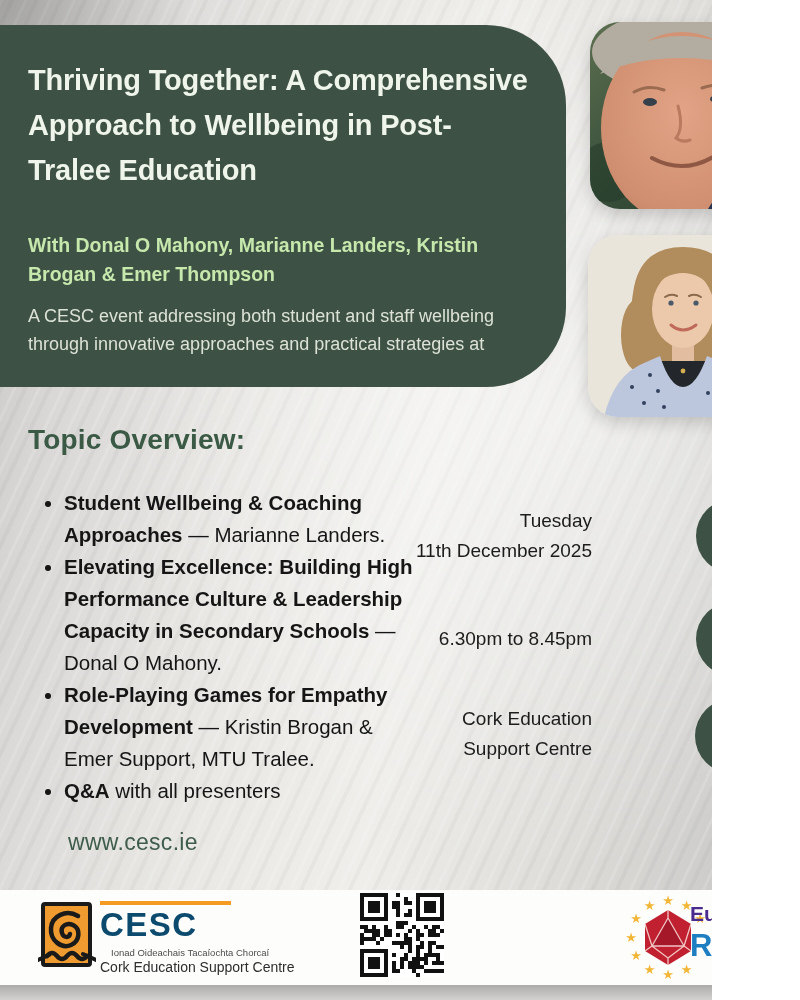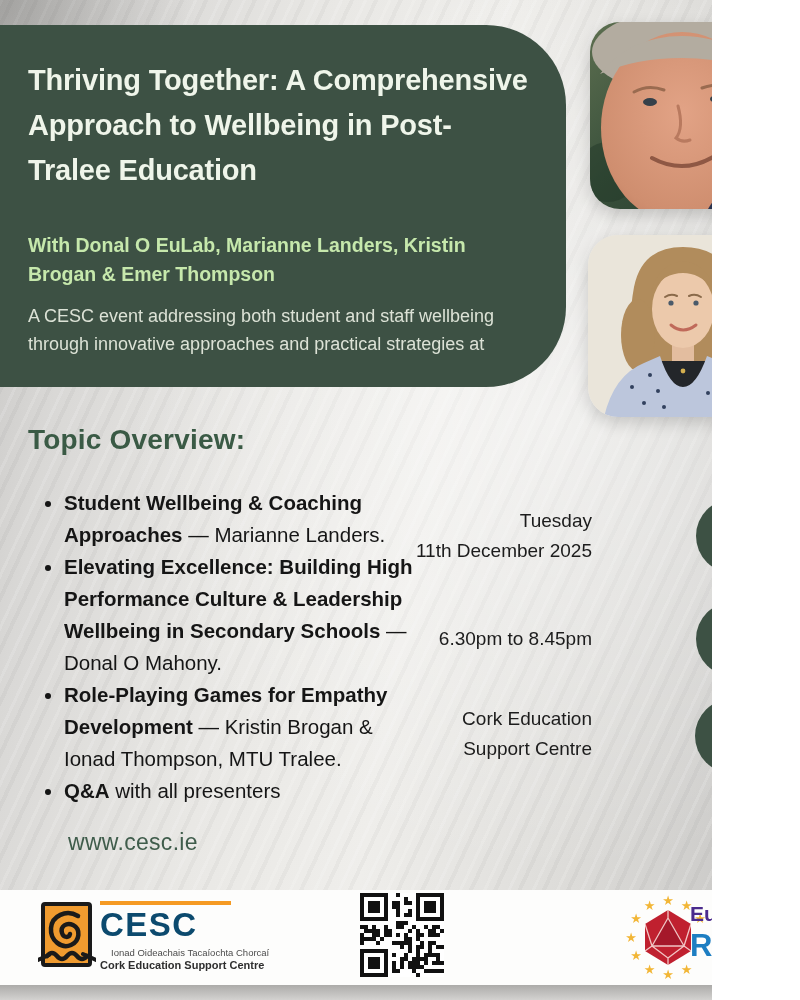"With Donal O EuLab, Marianne" span { text: EuLab -> Mahony }
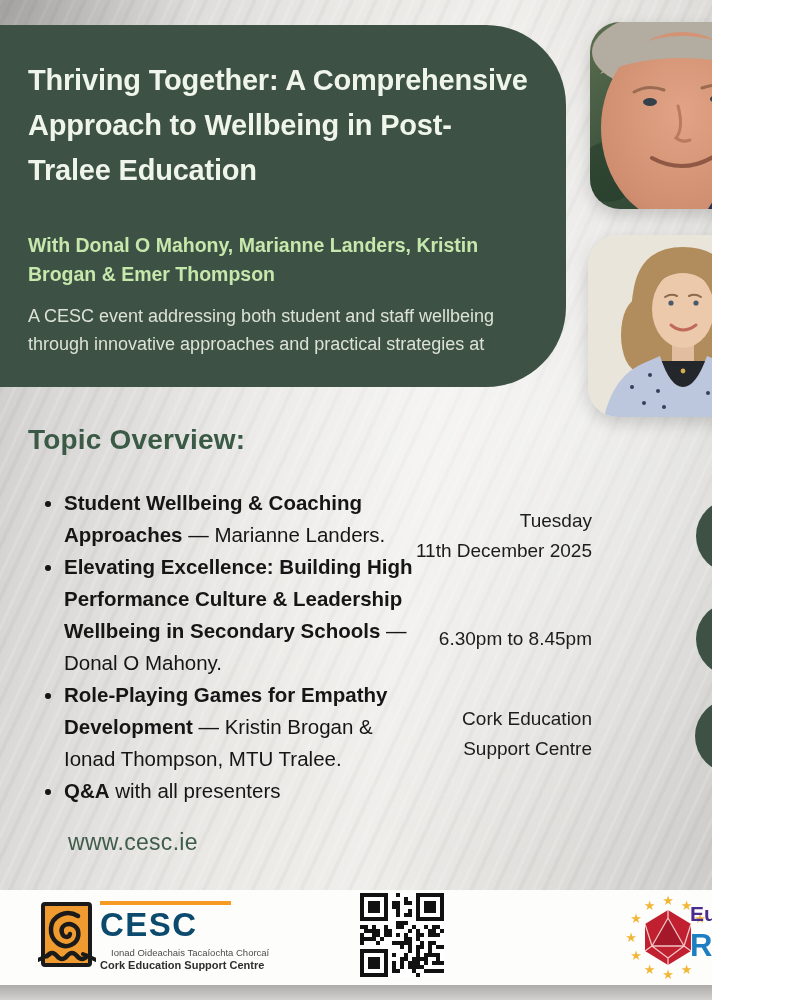"Wellbeing in Secondary Schools" span.seg-b { text: Wellbeing -> Capacity }
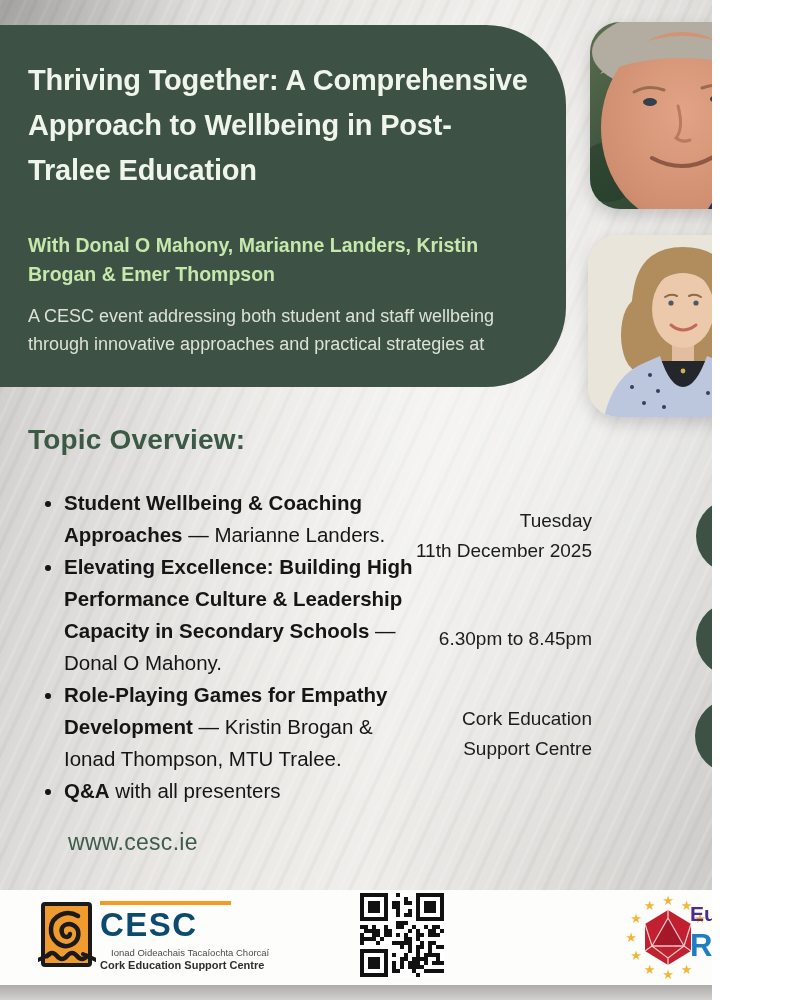"Ionad Thompson, MTU Tralee." span.seg-r { text: Ionad Thompson -> Emer Support }
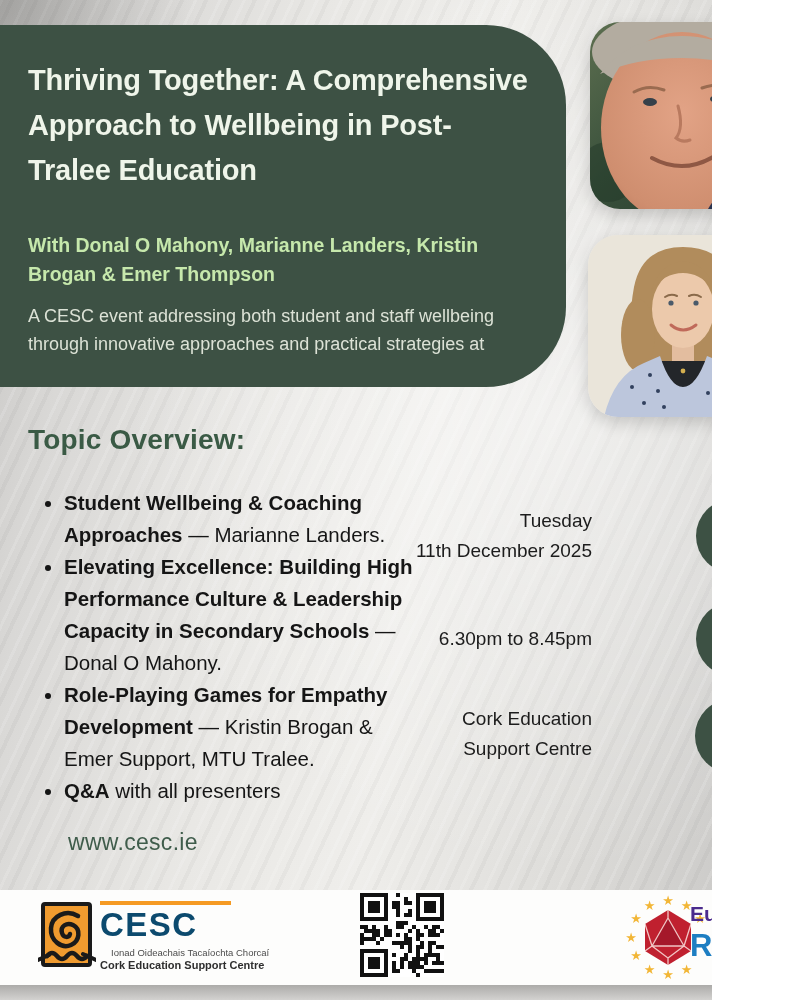"Cork Education Support Centre" .cesc-english { font-size: 11px -> 14px; font-weight: bold -> normal }
